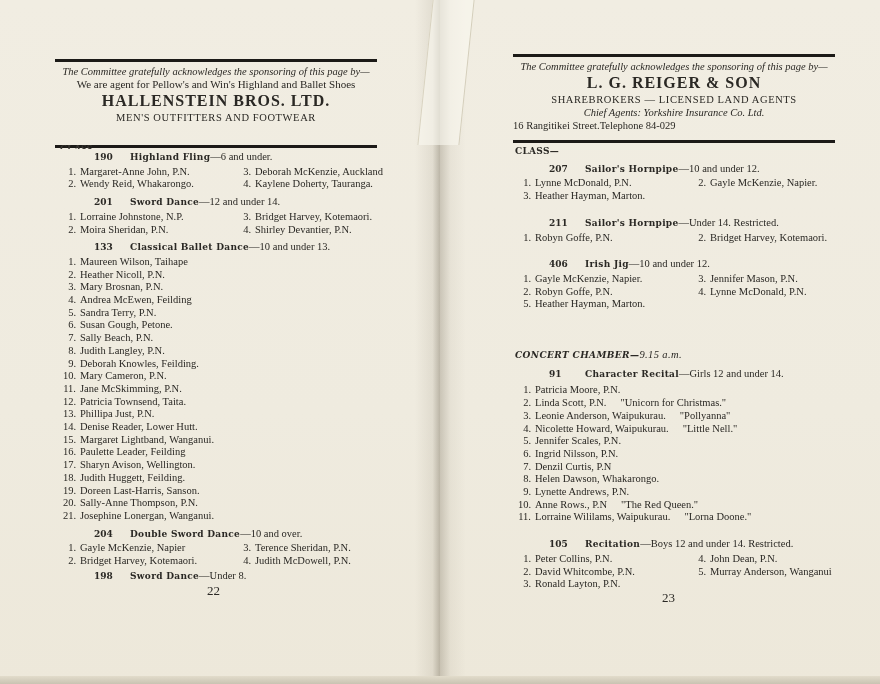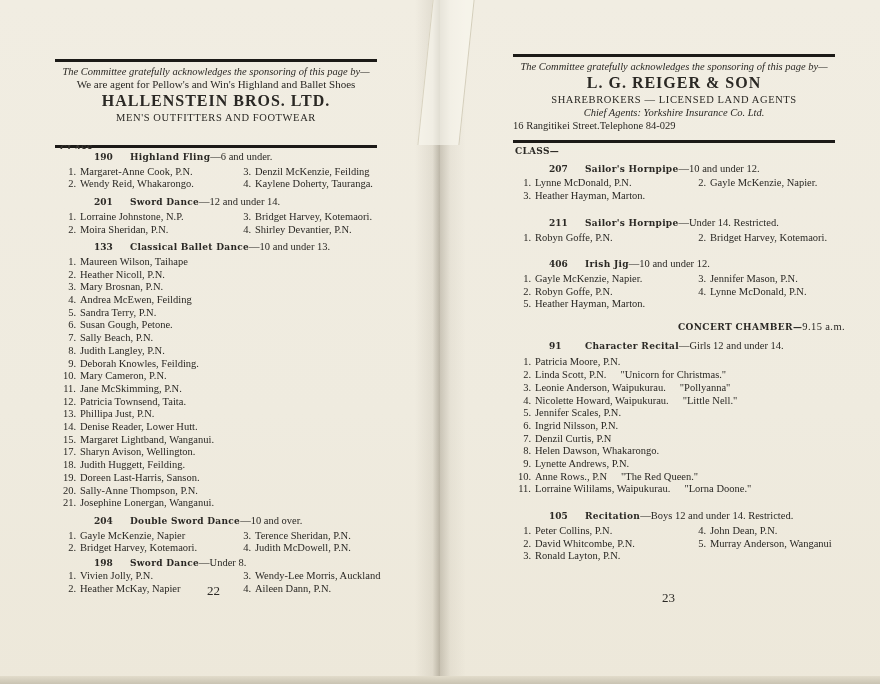"Margaret-Anne Cook, P.N." span { text: Cook -> John }
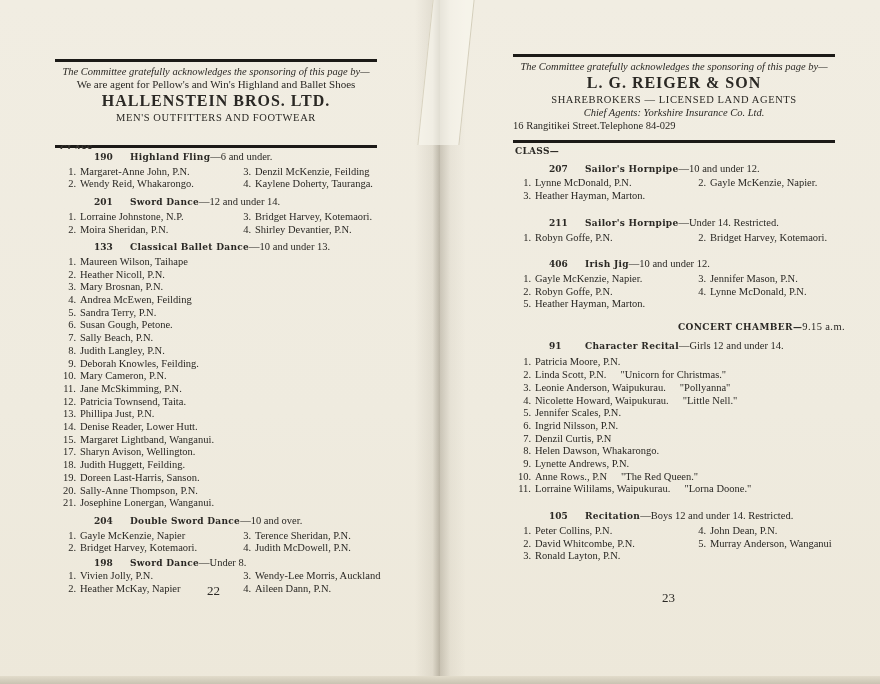"Denzil McKenzie, Feilding" span { text: Denzil McKenzie, Feilding -> Deborah McKenzie, Auckland }
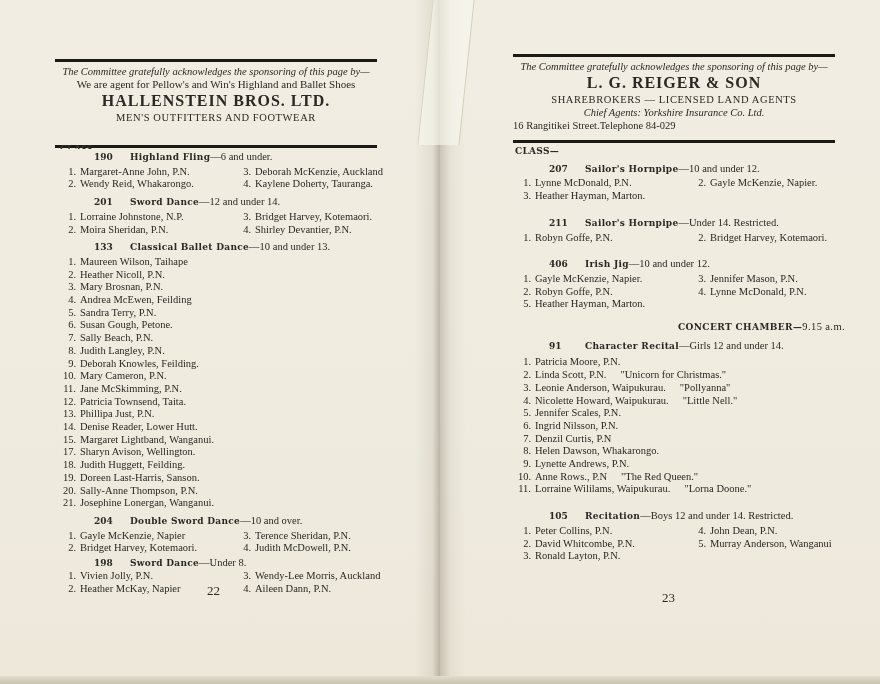"CONCERT CHAMBER—9.15 a.m." .section-banner { font-style: none -> italic; margin: 10px 0 6px 0 -> 38px 0 6px 0; text-align: right -> left }
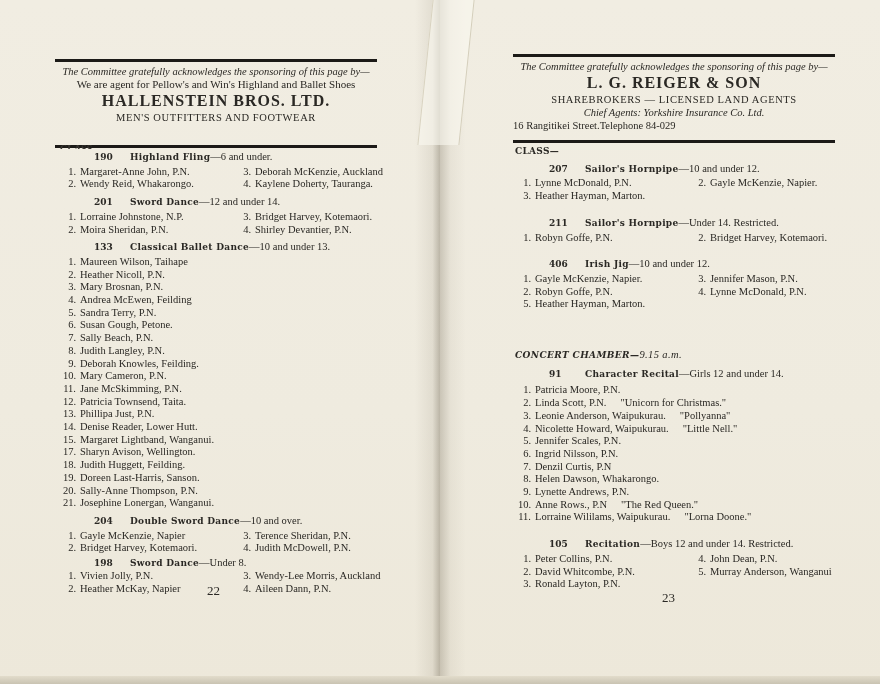"16. Paulette Leader, Feilding" div.entry { html: none -> <div><span>16.</span><span>Paulette Leader, Feilding</span></div> }
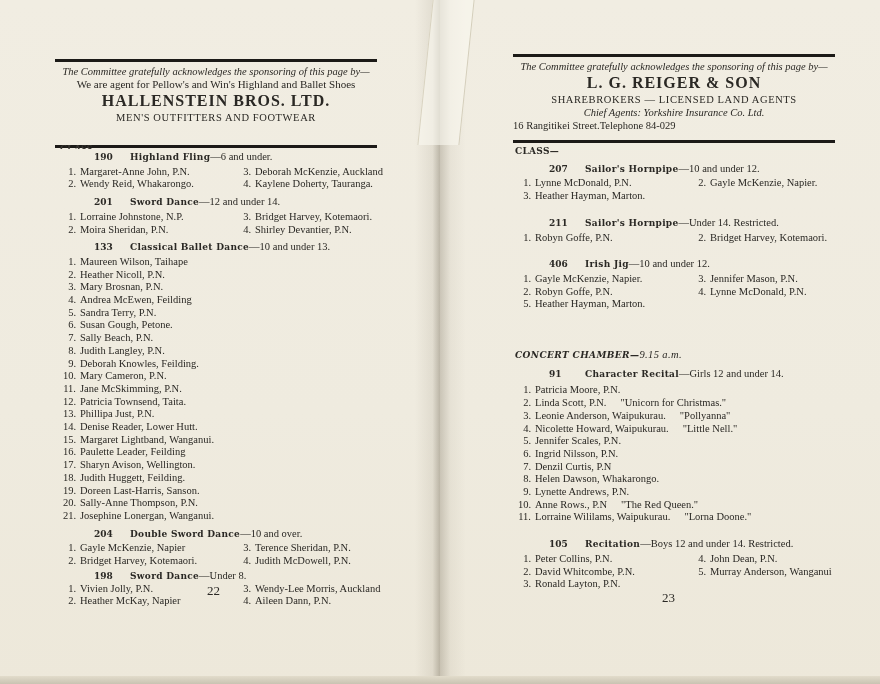"1. Vivien Jolly, P.N." div.grid2 { html: <div> <div><span>1.</span><span>Vivien Jolly, P.N.</span></div> <div><span>3.</span><span>Wendy-Lee Morris, Auckland</span></div> <div><span>2.</span><span>Heather McKay, Napier</span></div> <div><span>4.</span><span>Aileen Dann, P.N.</span></div> </div> -> none }
